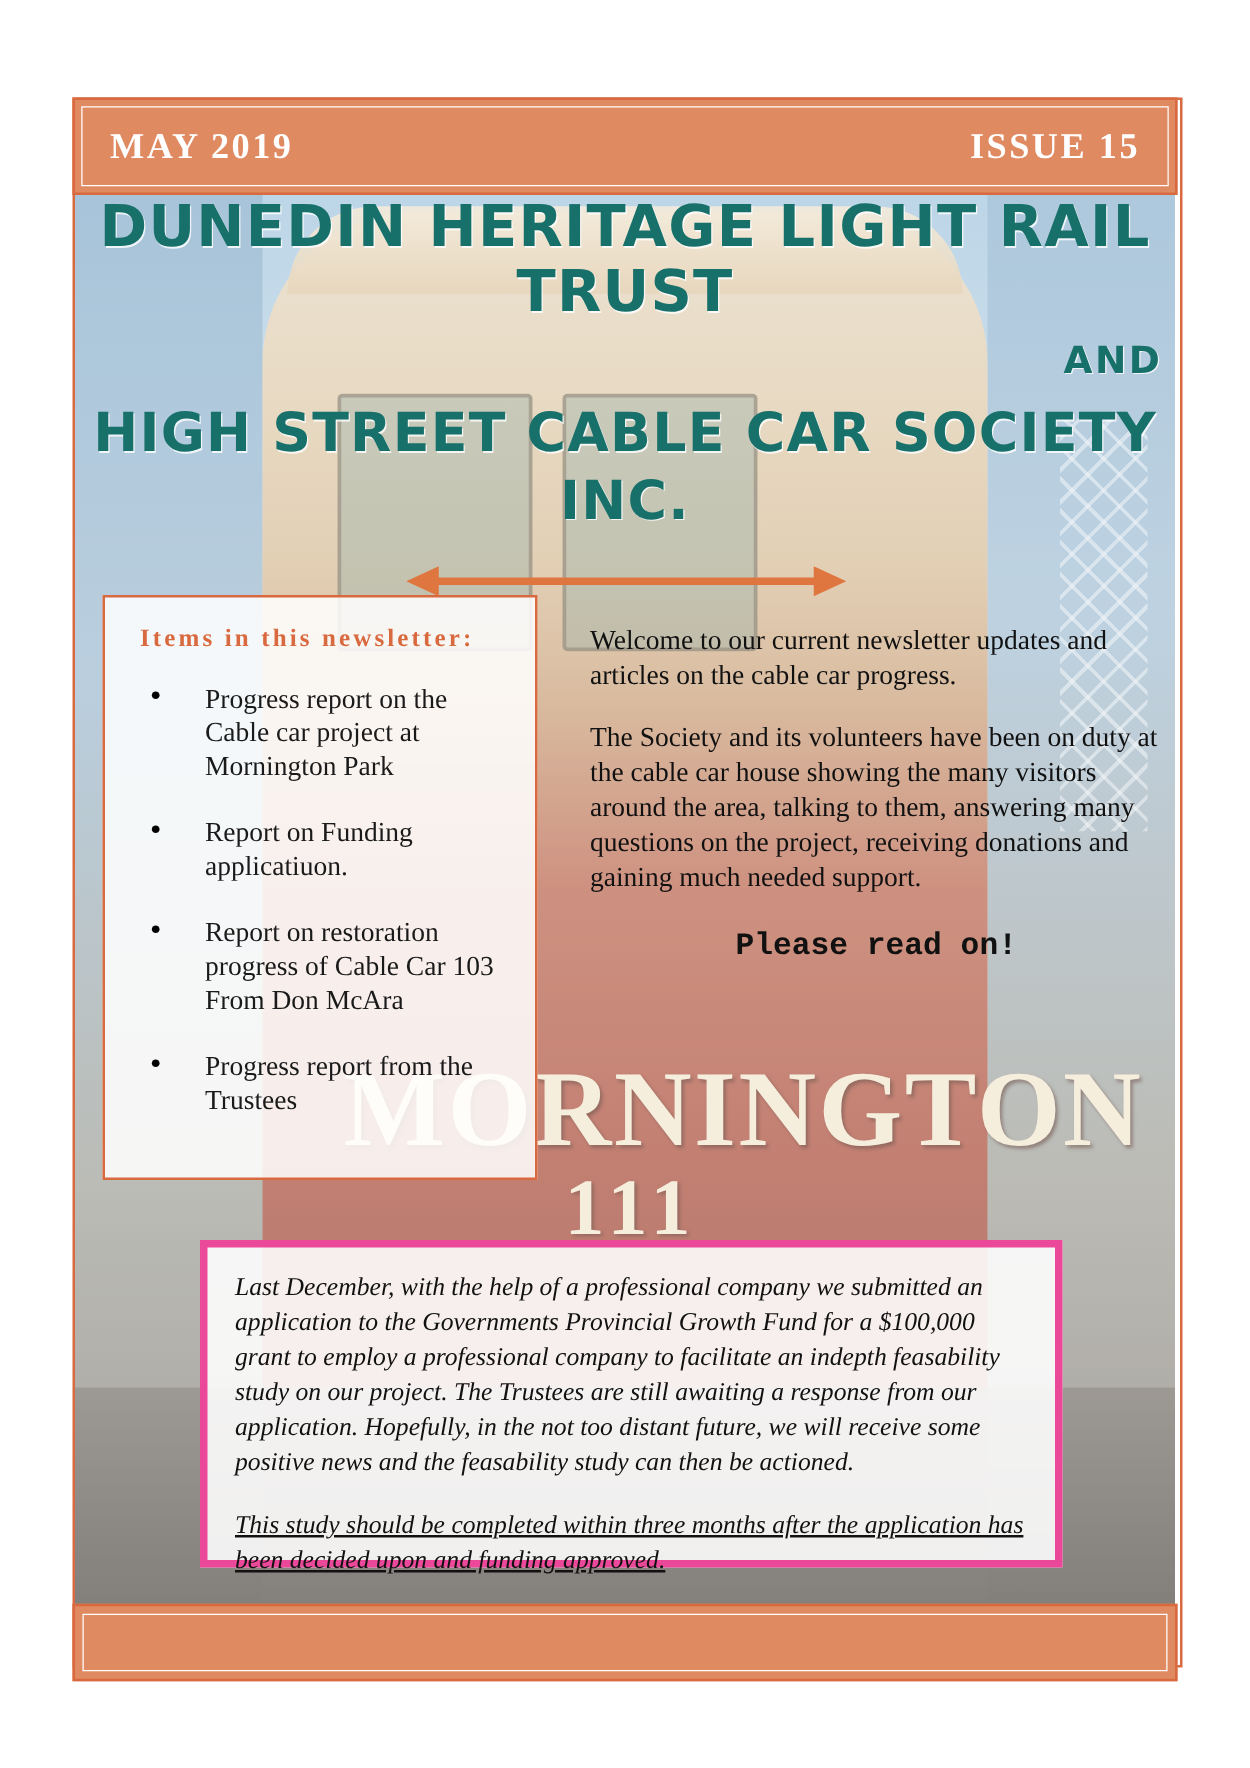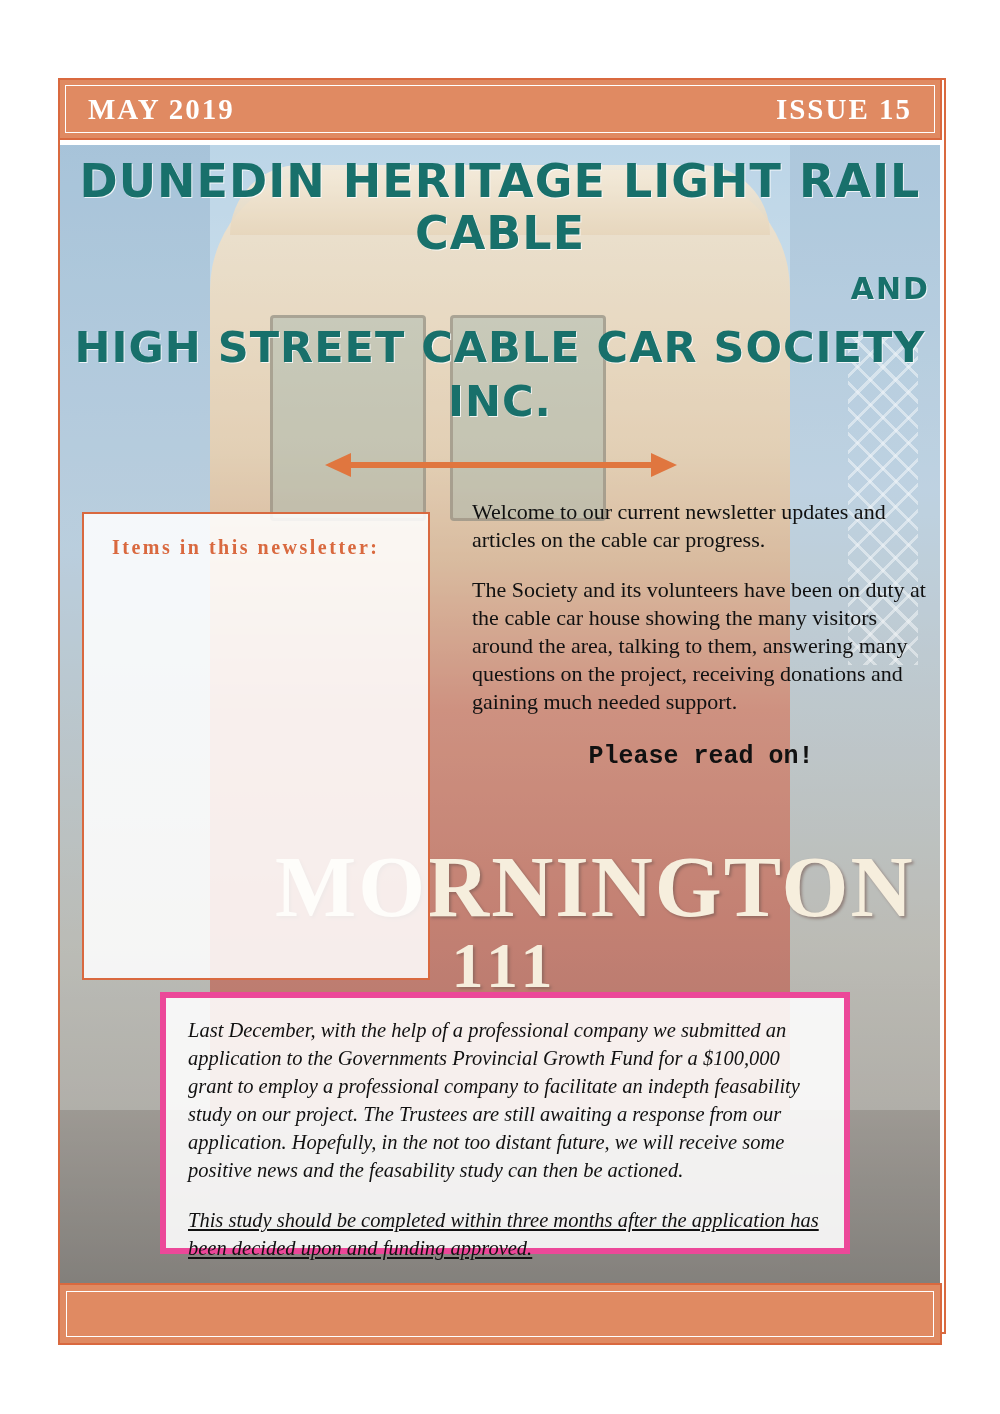"MAY 2019" .header-bar { height: 62px -> 78px }
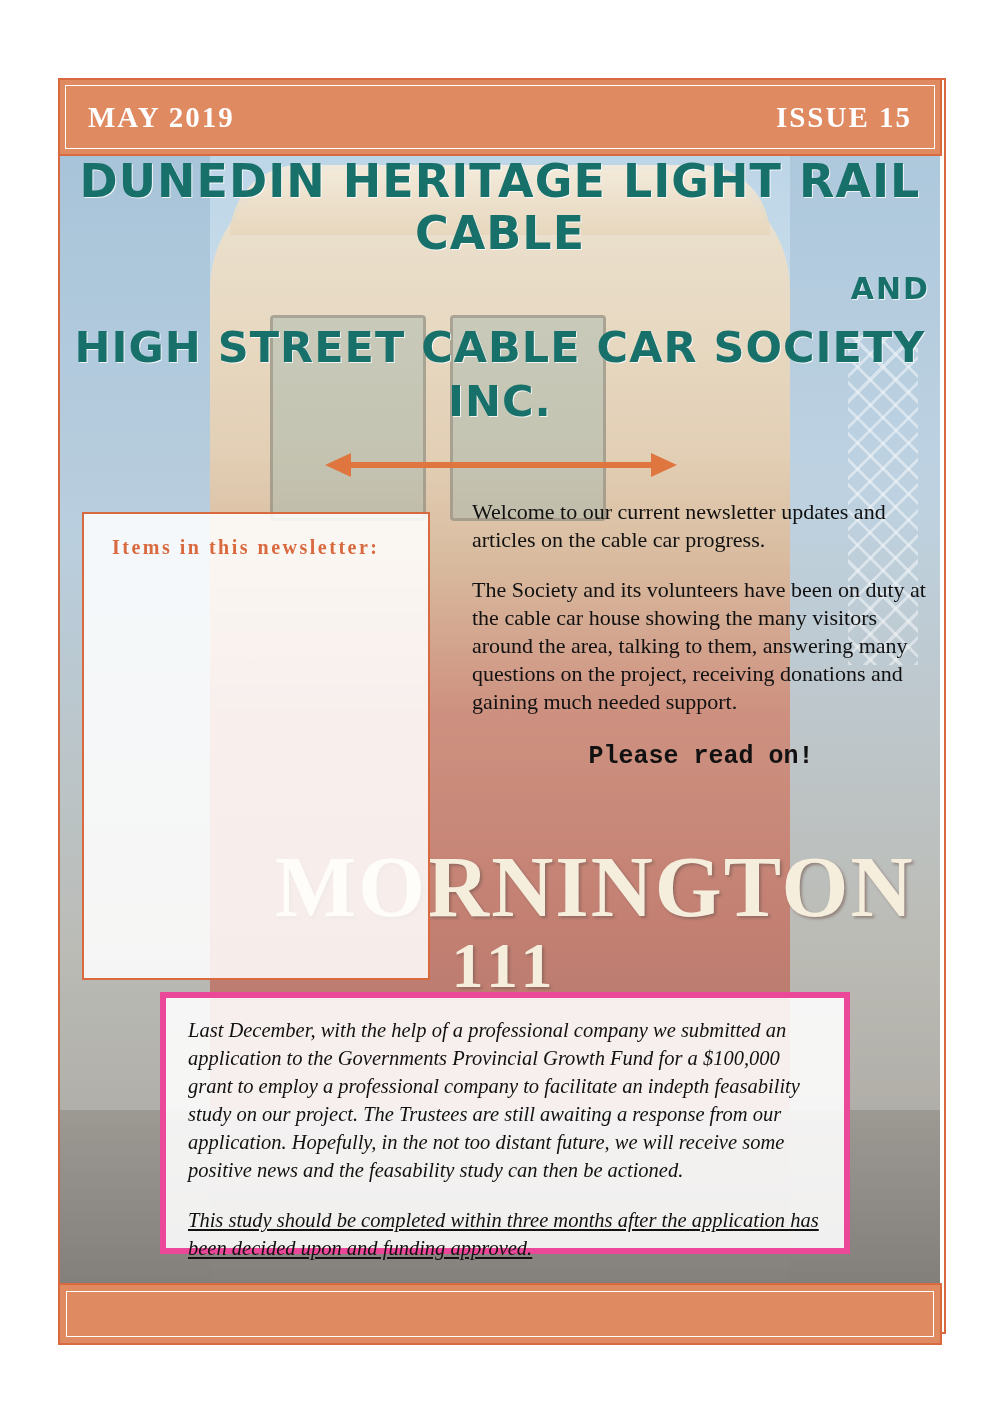"DUNEDIN HERITAGE LIGHT RAIL CABLE" div.title-main { text: CABLE -> TRUST }
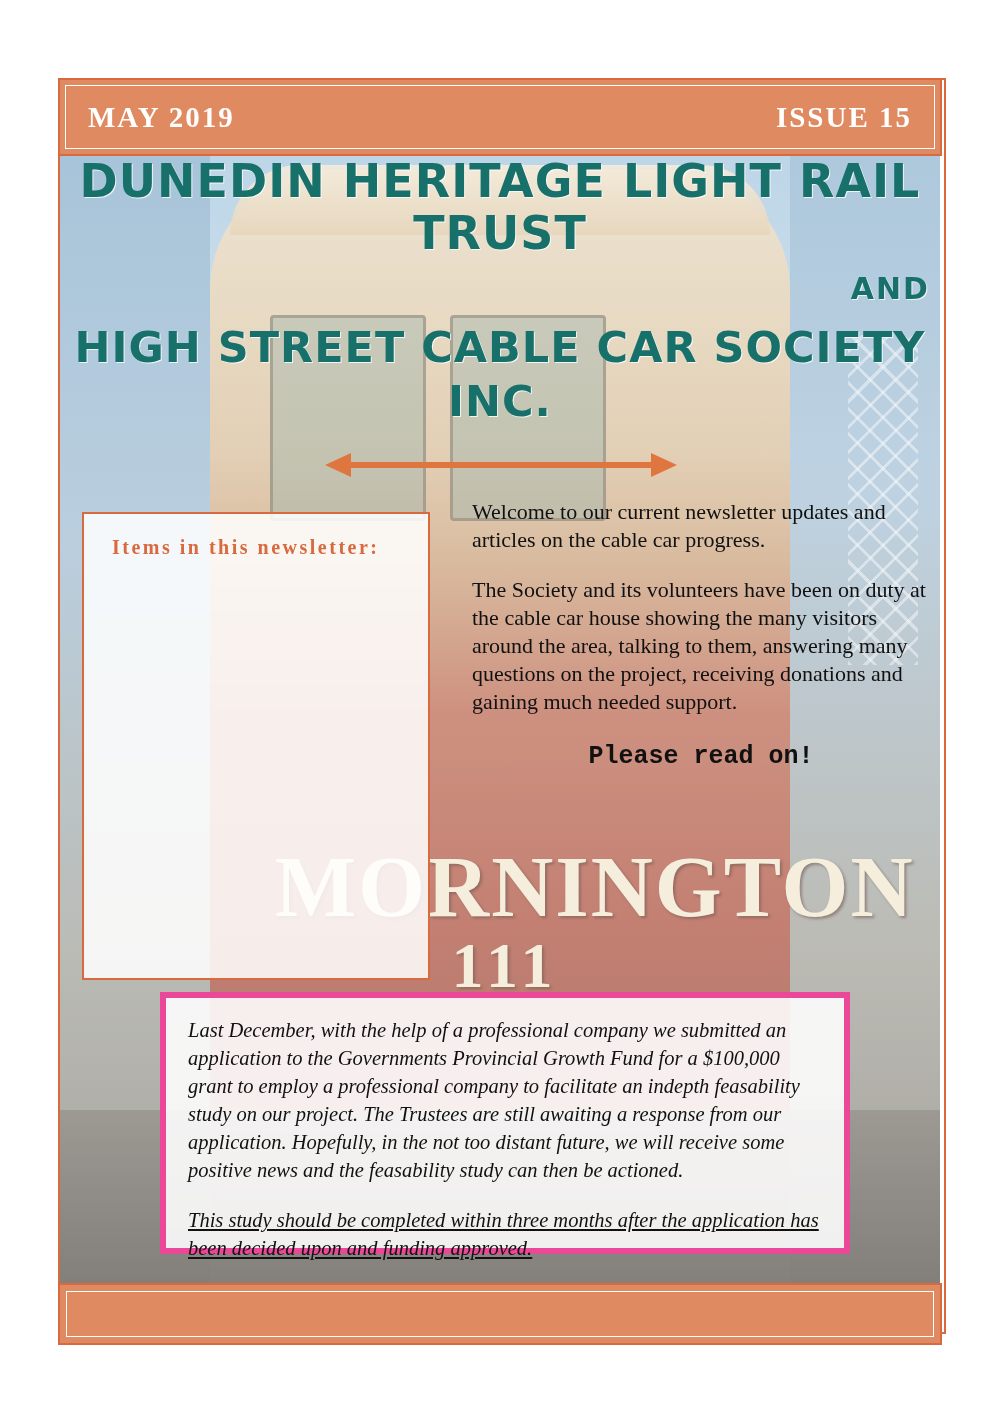"Items in this newsletter:" .items-box { top: 512px -> 476px }
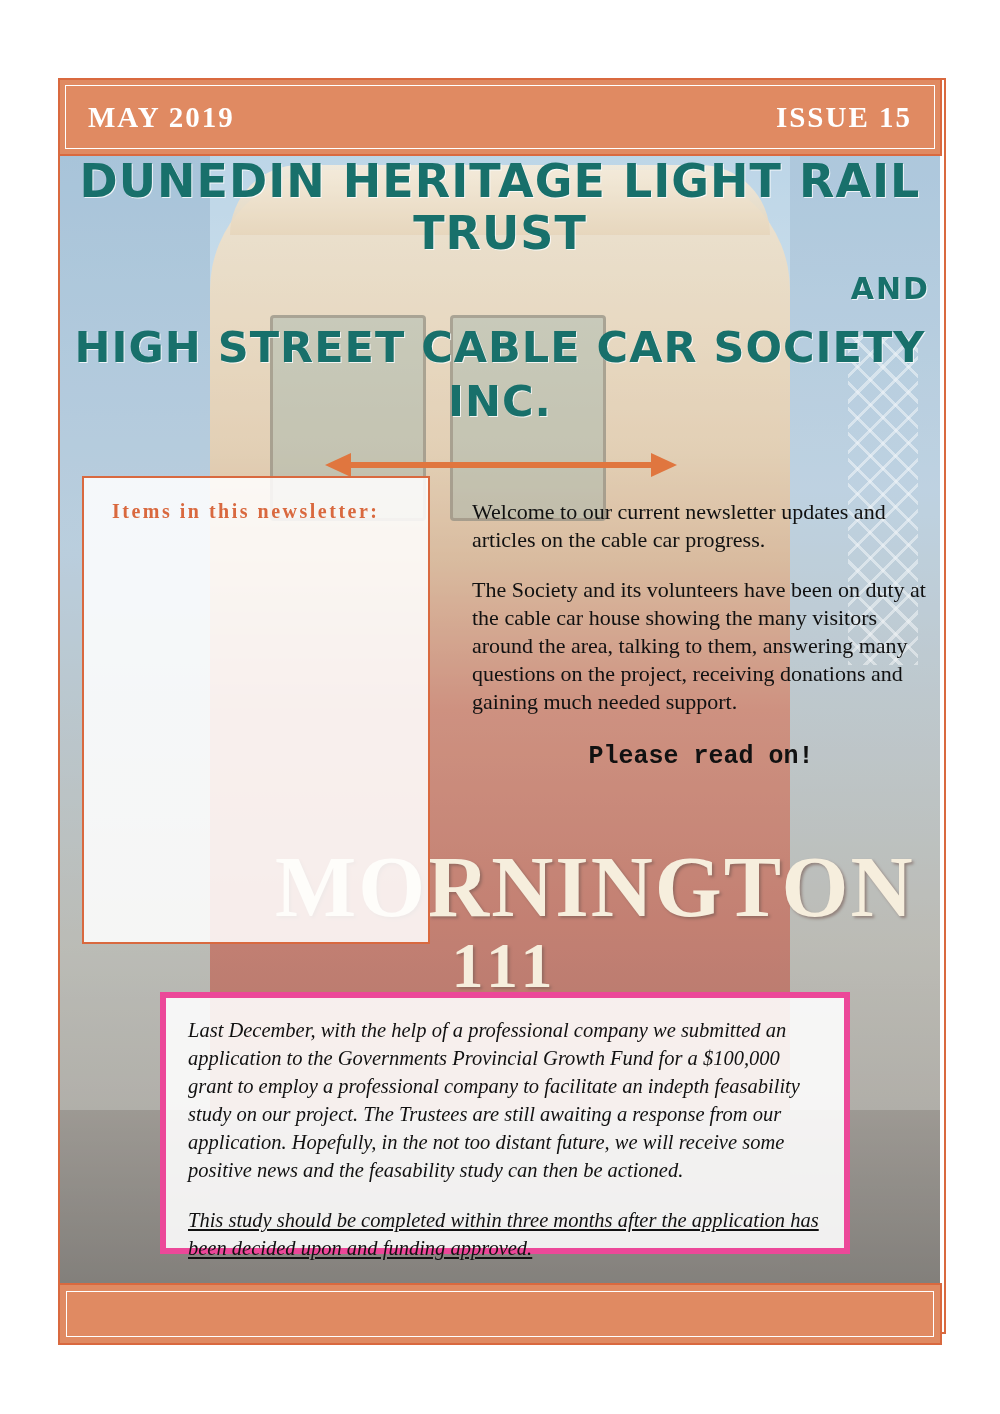"Progress report on the Cable" ul.items-list { html: none -> <ul> <li>Progress report on the Cable car project at Mornington Park</li> <li>Report on Funding applicatiuon.</li> <li>Report on restoration progress of Cable Car 103 From Don McAra</li> <li>Progress report from the Trustees</li> </ul> }
